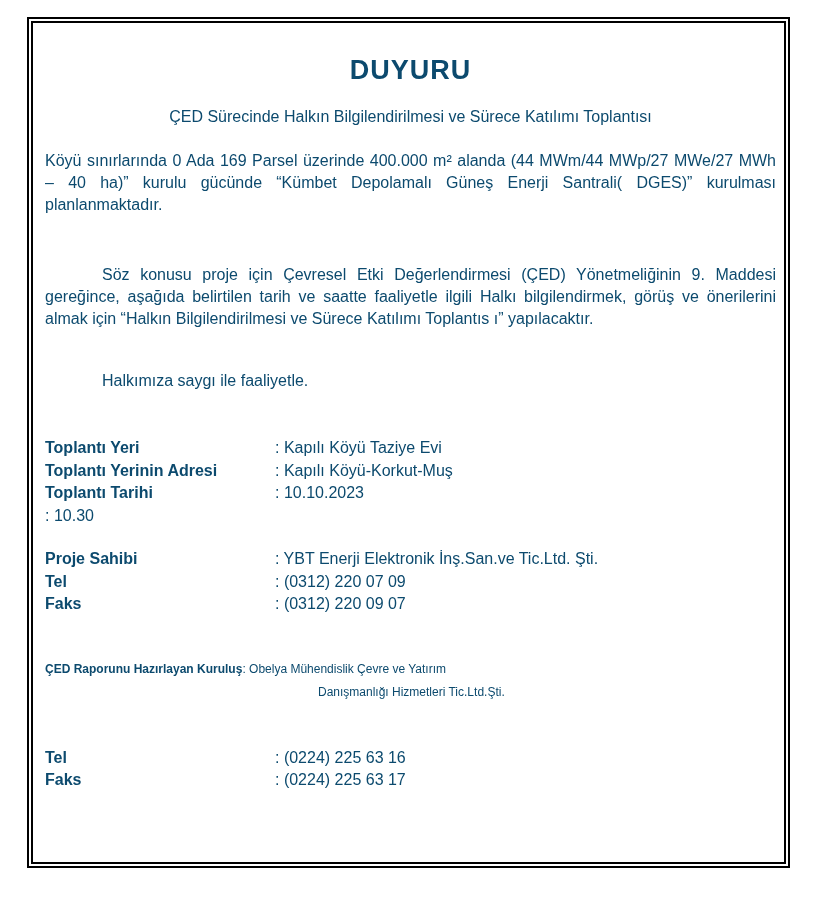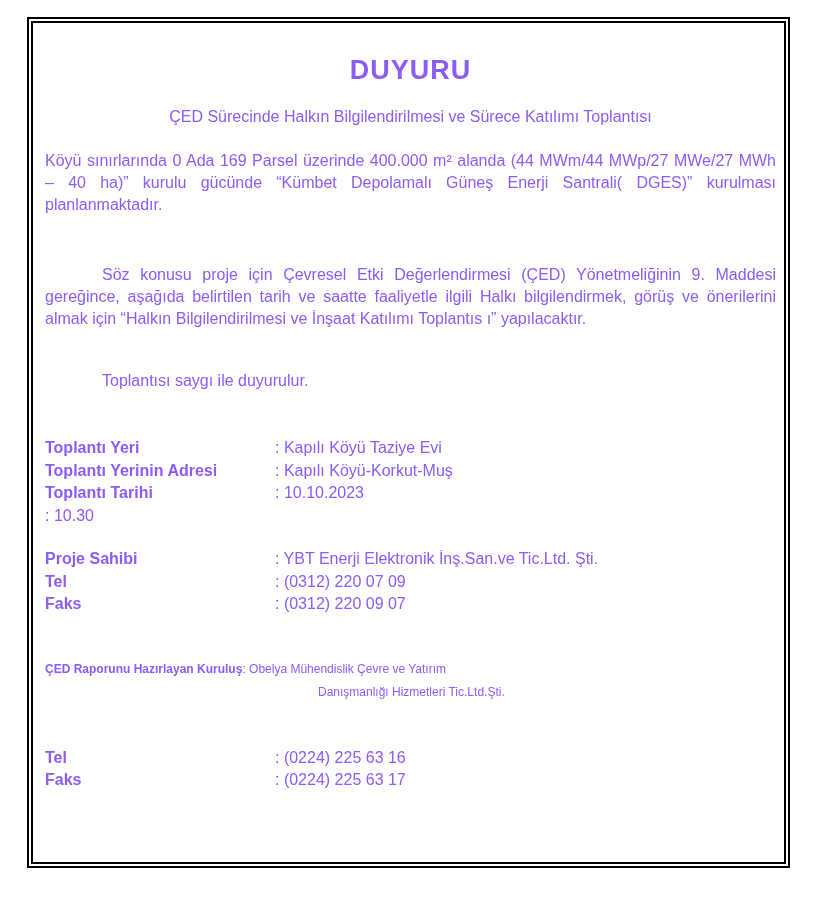"DUYURU" .page { color: #8b5cf6 -> #0c4a6e }
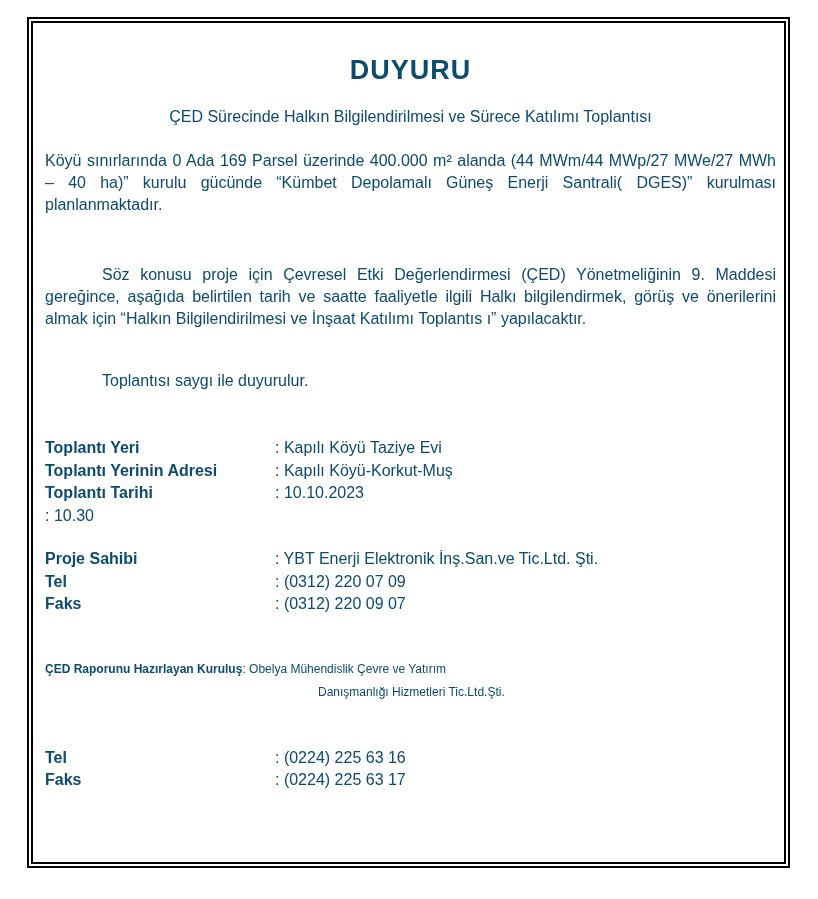"almak için “Halkın Bilgilendirilmesi ve" div { text: İnşaat -> Sürece }
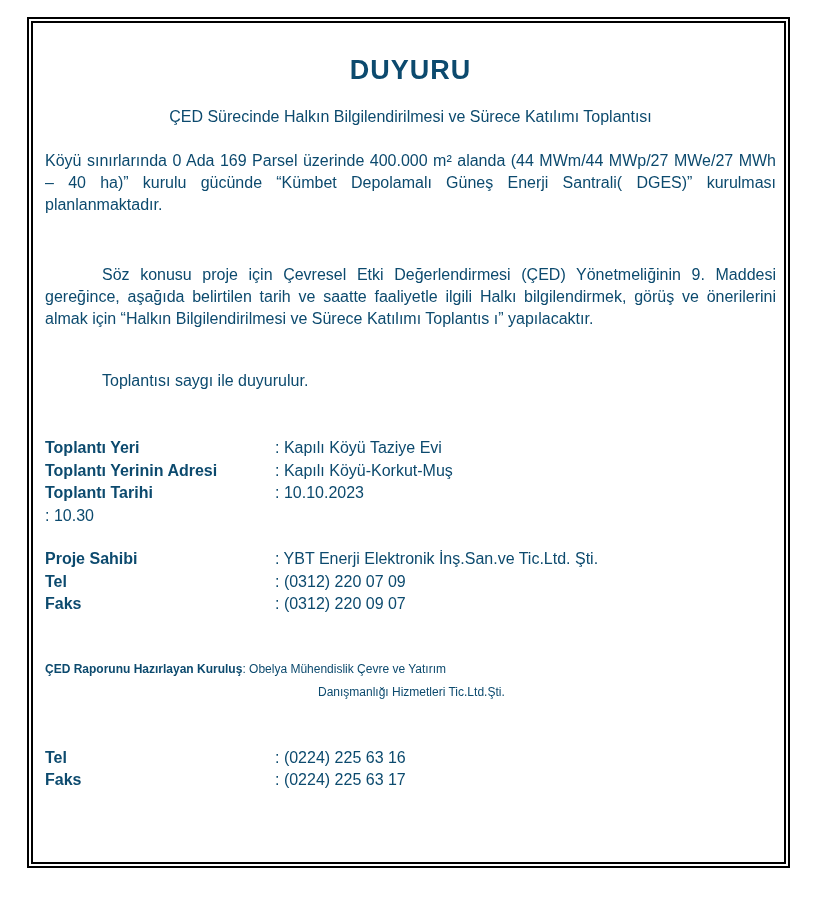"Toplantısı saygı ile duyurulur." div.closing { text: Toplantısı saygı ile duyurulur -> Halkımıza saygı ile faaliyetle }
